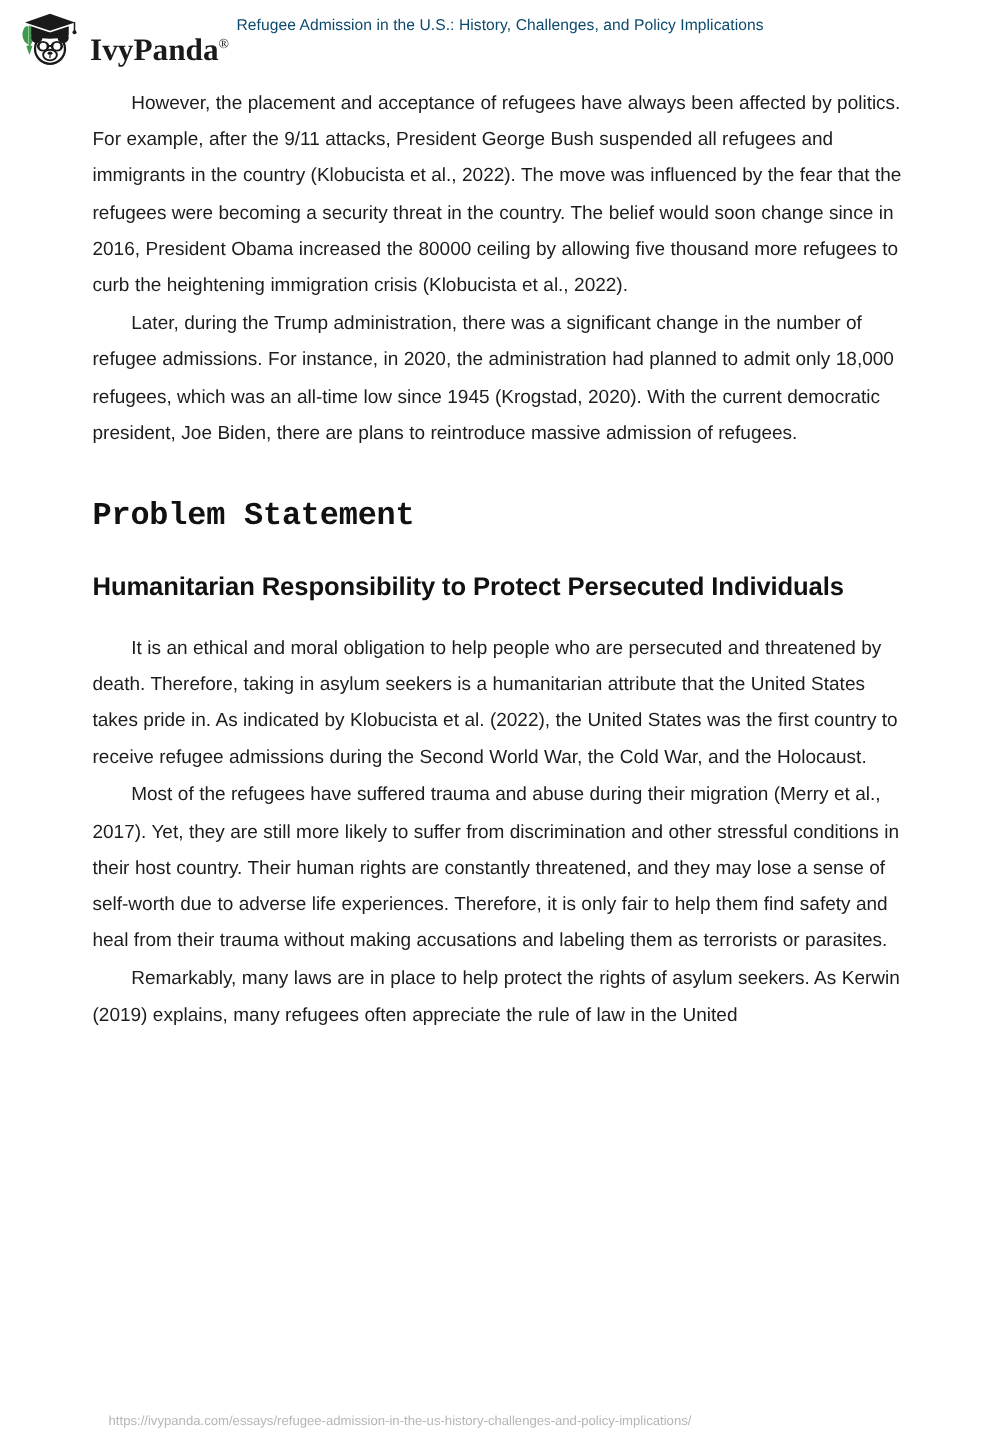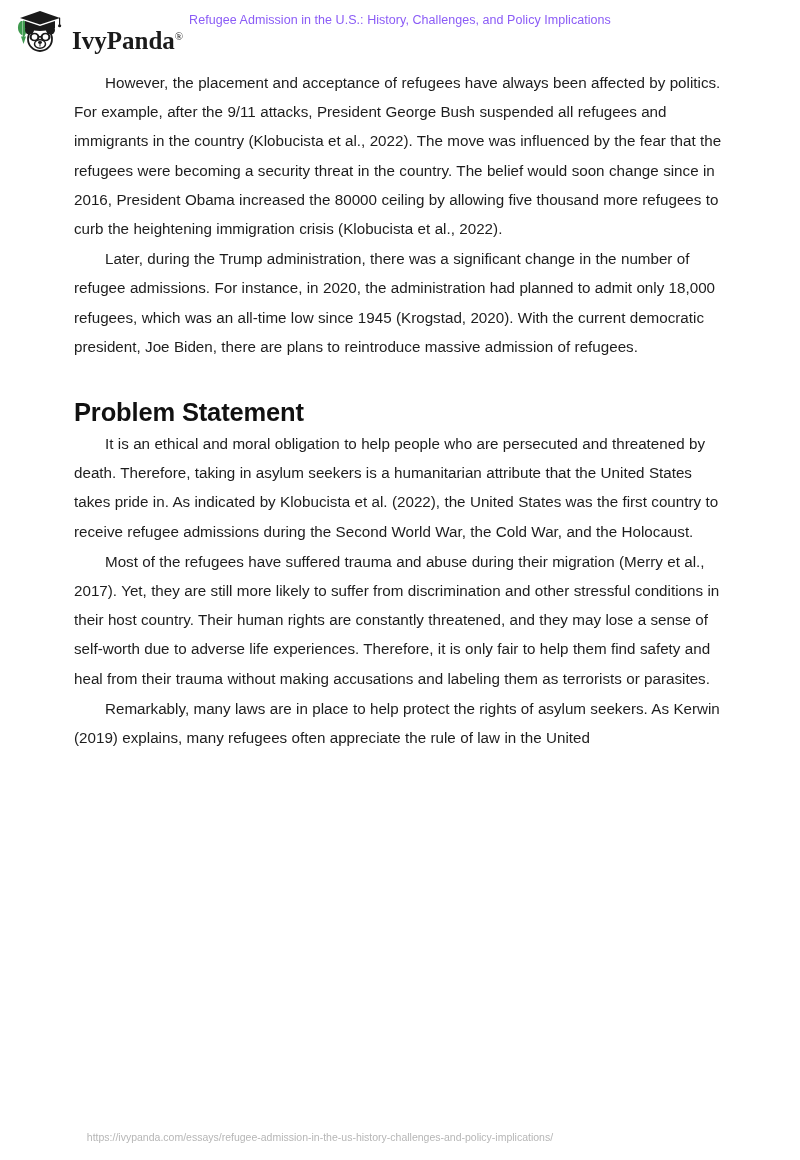"Refugee Admission in the U.S.:" .header-title { color: #8b5cf6 -> #0c4a6e }
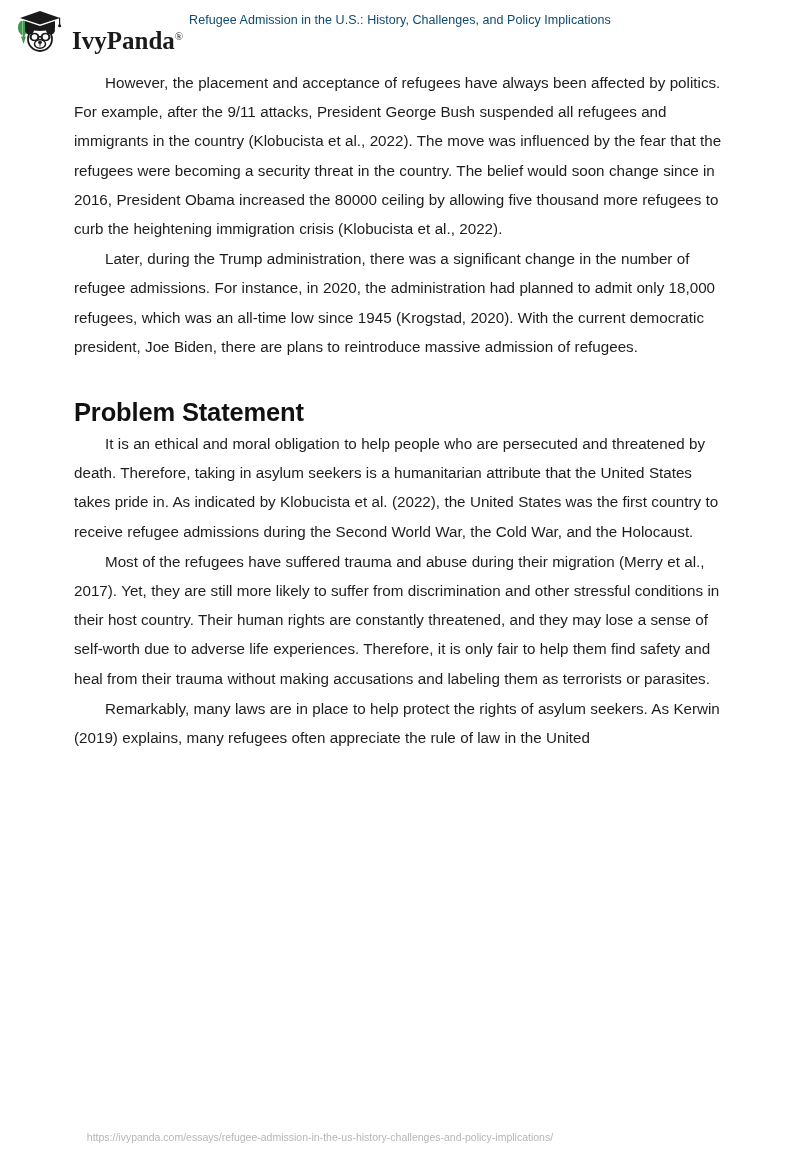"Problem Statement" h2.h-main { font-family: none -> Liberation Mono, monospace }
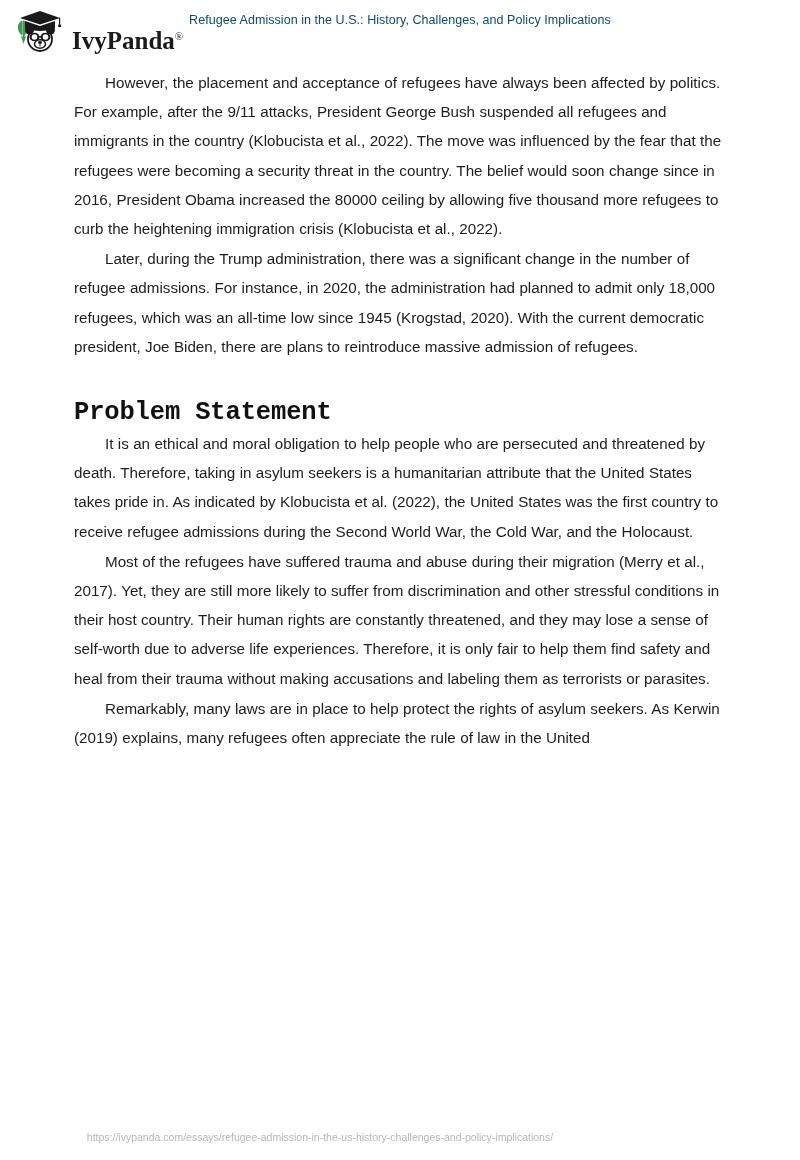"Humanitarian Responsibility to Protect" h3.h-sub { html: none -> <h3>Humanitarian Responsibility to Protect Persecuted Individuals</h3> }
